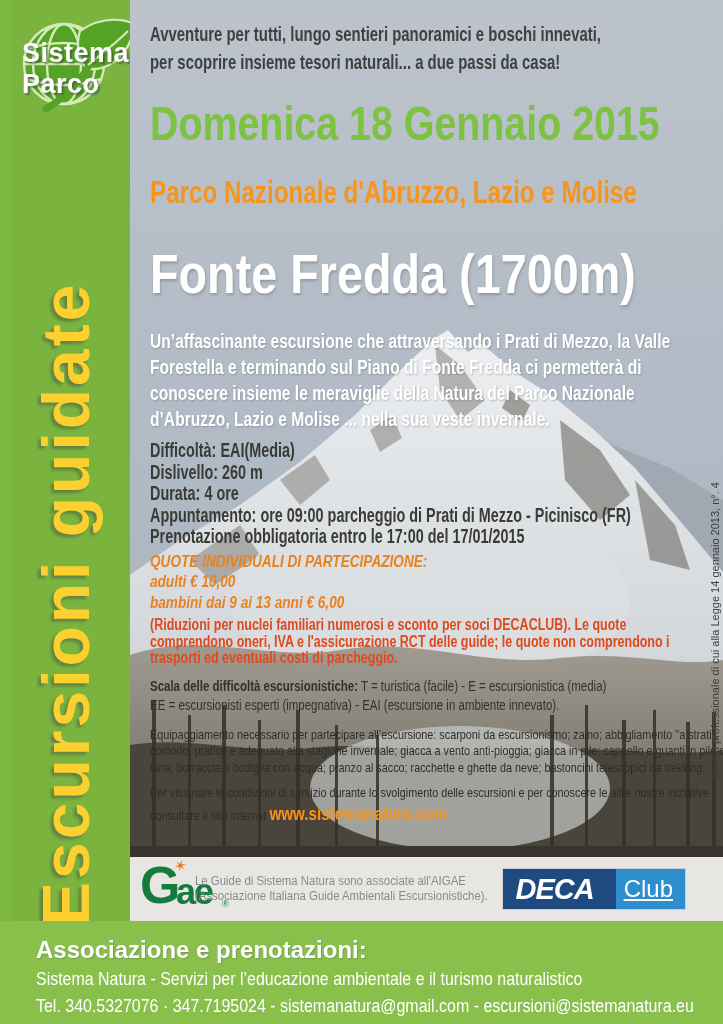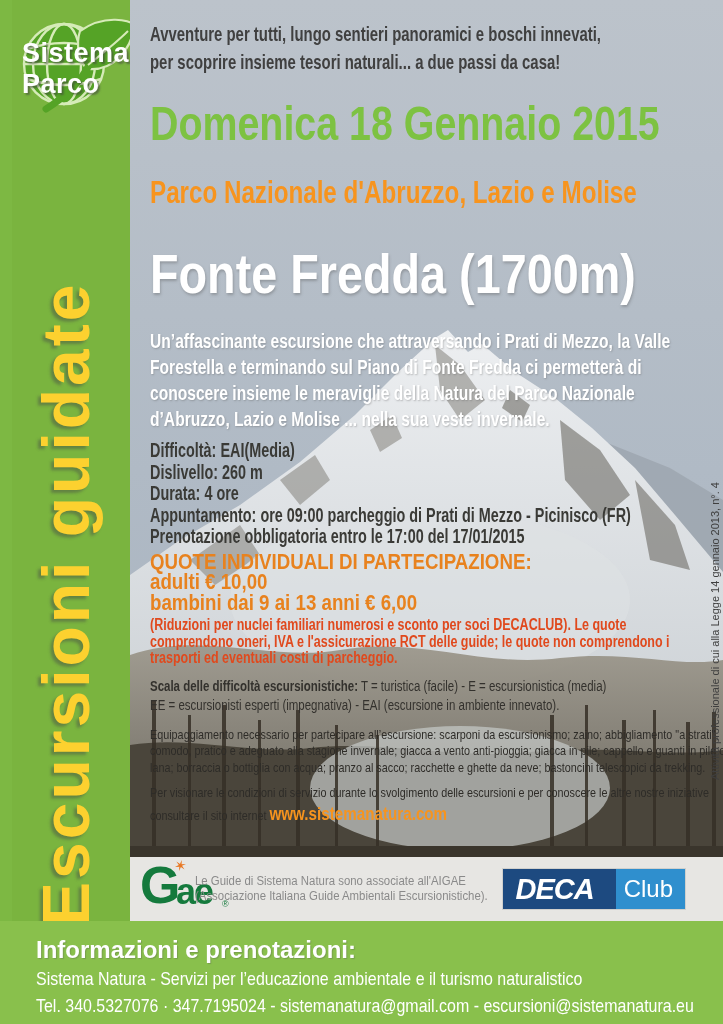"QUOTE INDIVIDUALI DI PARTECIPAZIONE:" .fees { font-size: 22px -> 16px; font-style: none -> italic }
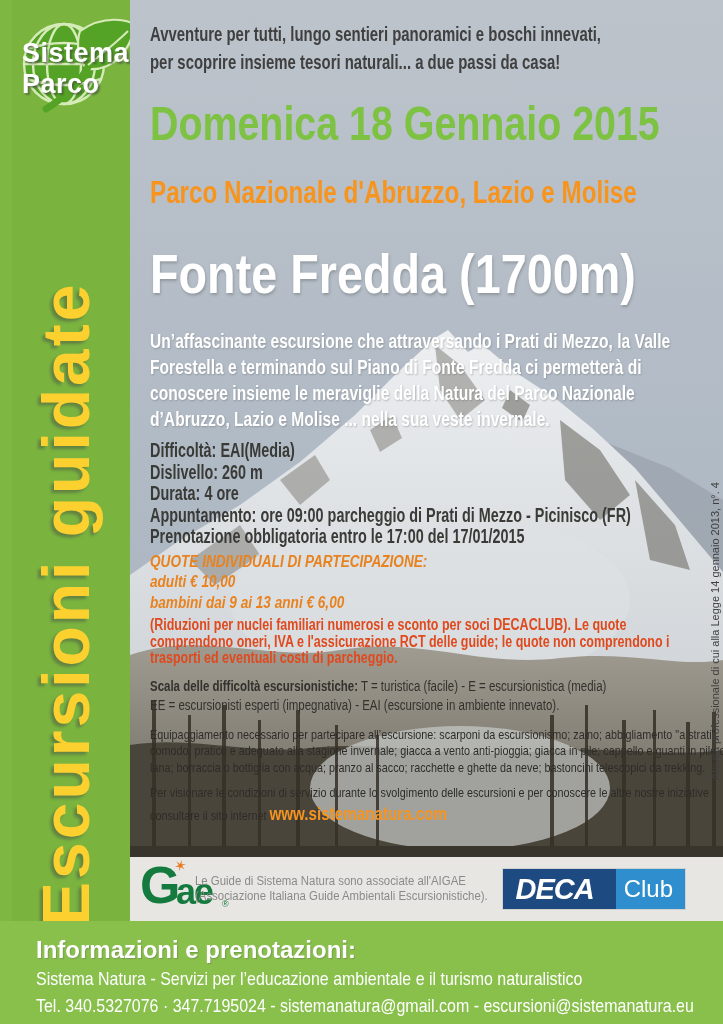"Club" .club-box { text-decoration: none -> underline }
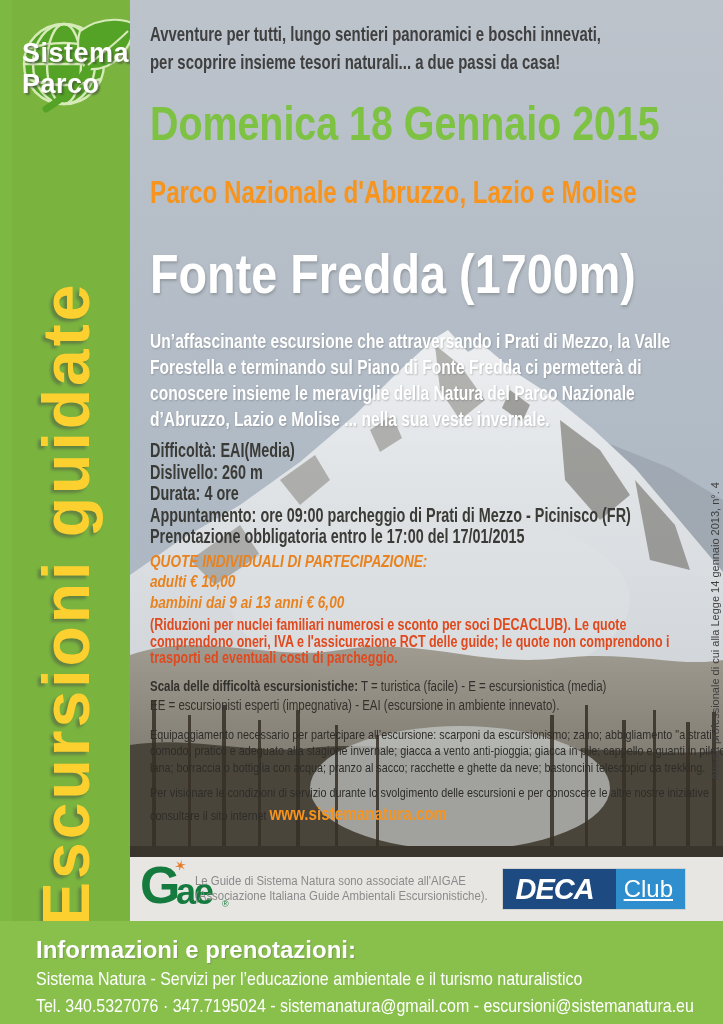"Informazioni e prenotazioni:" div.f-head { text: Informazioni -> Associazione }
